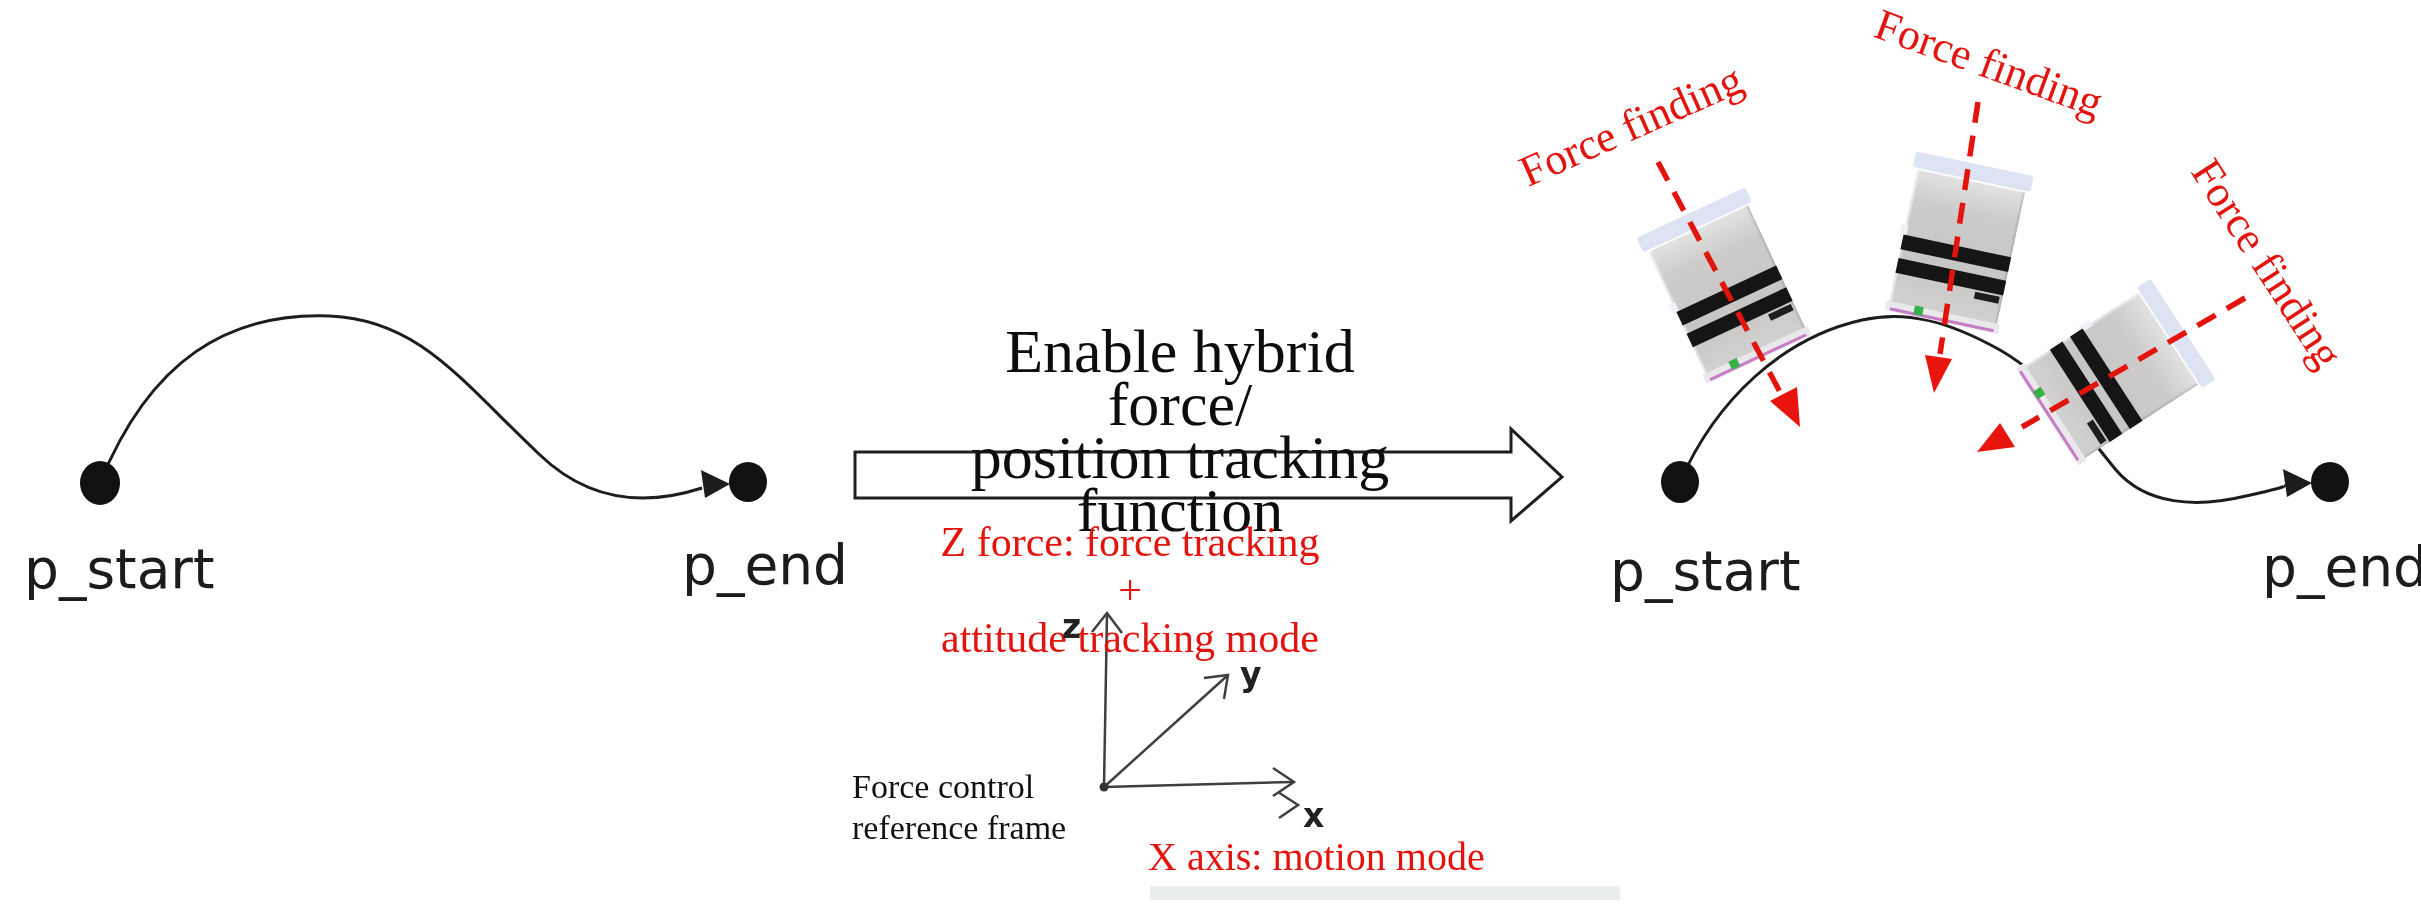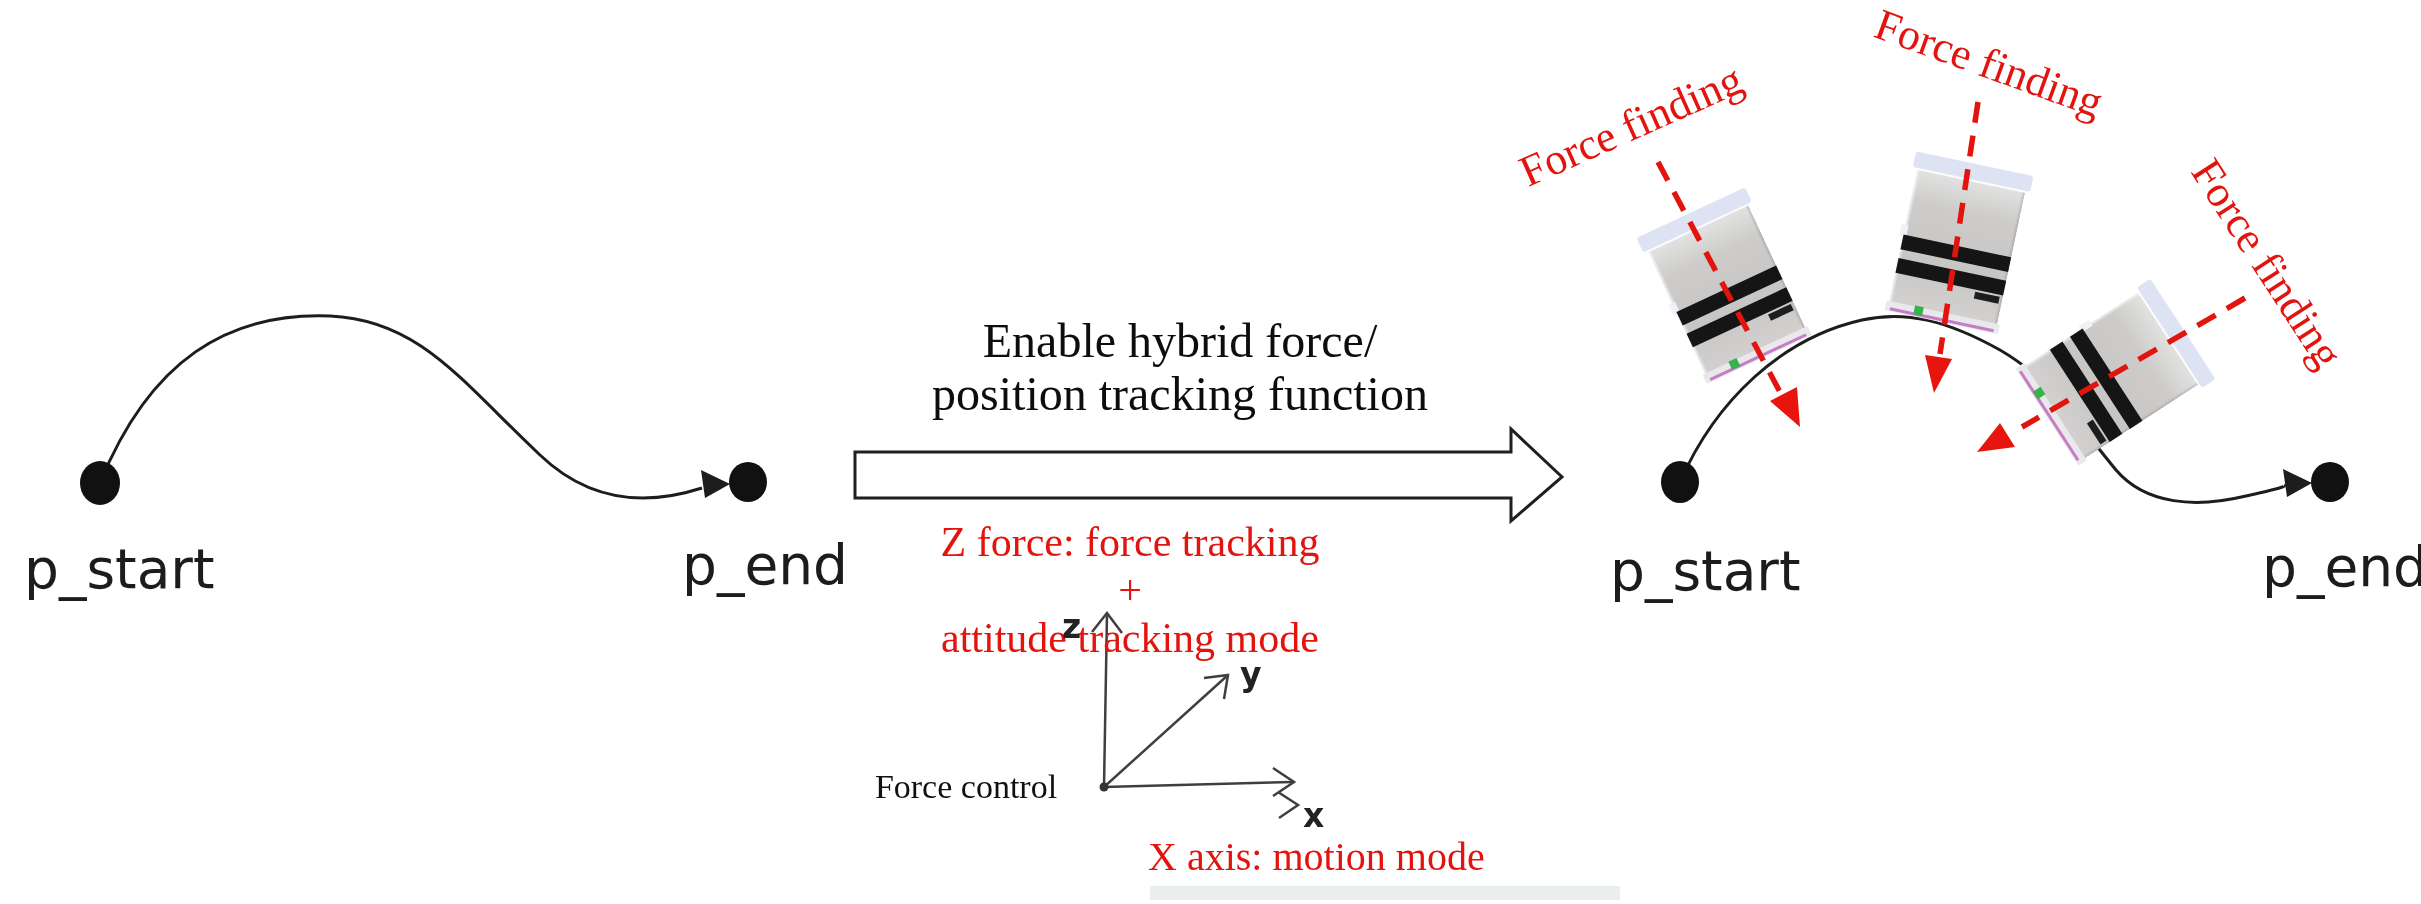"Enable hybrid force/" .title-block { font-size: 48px -> 62px; top: 314px -> 325px }
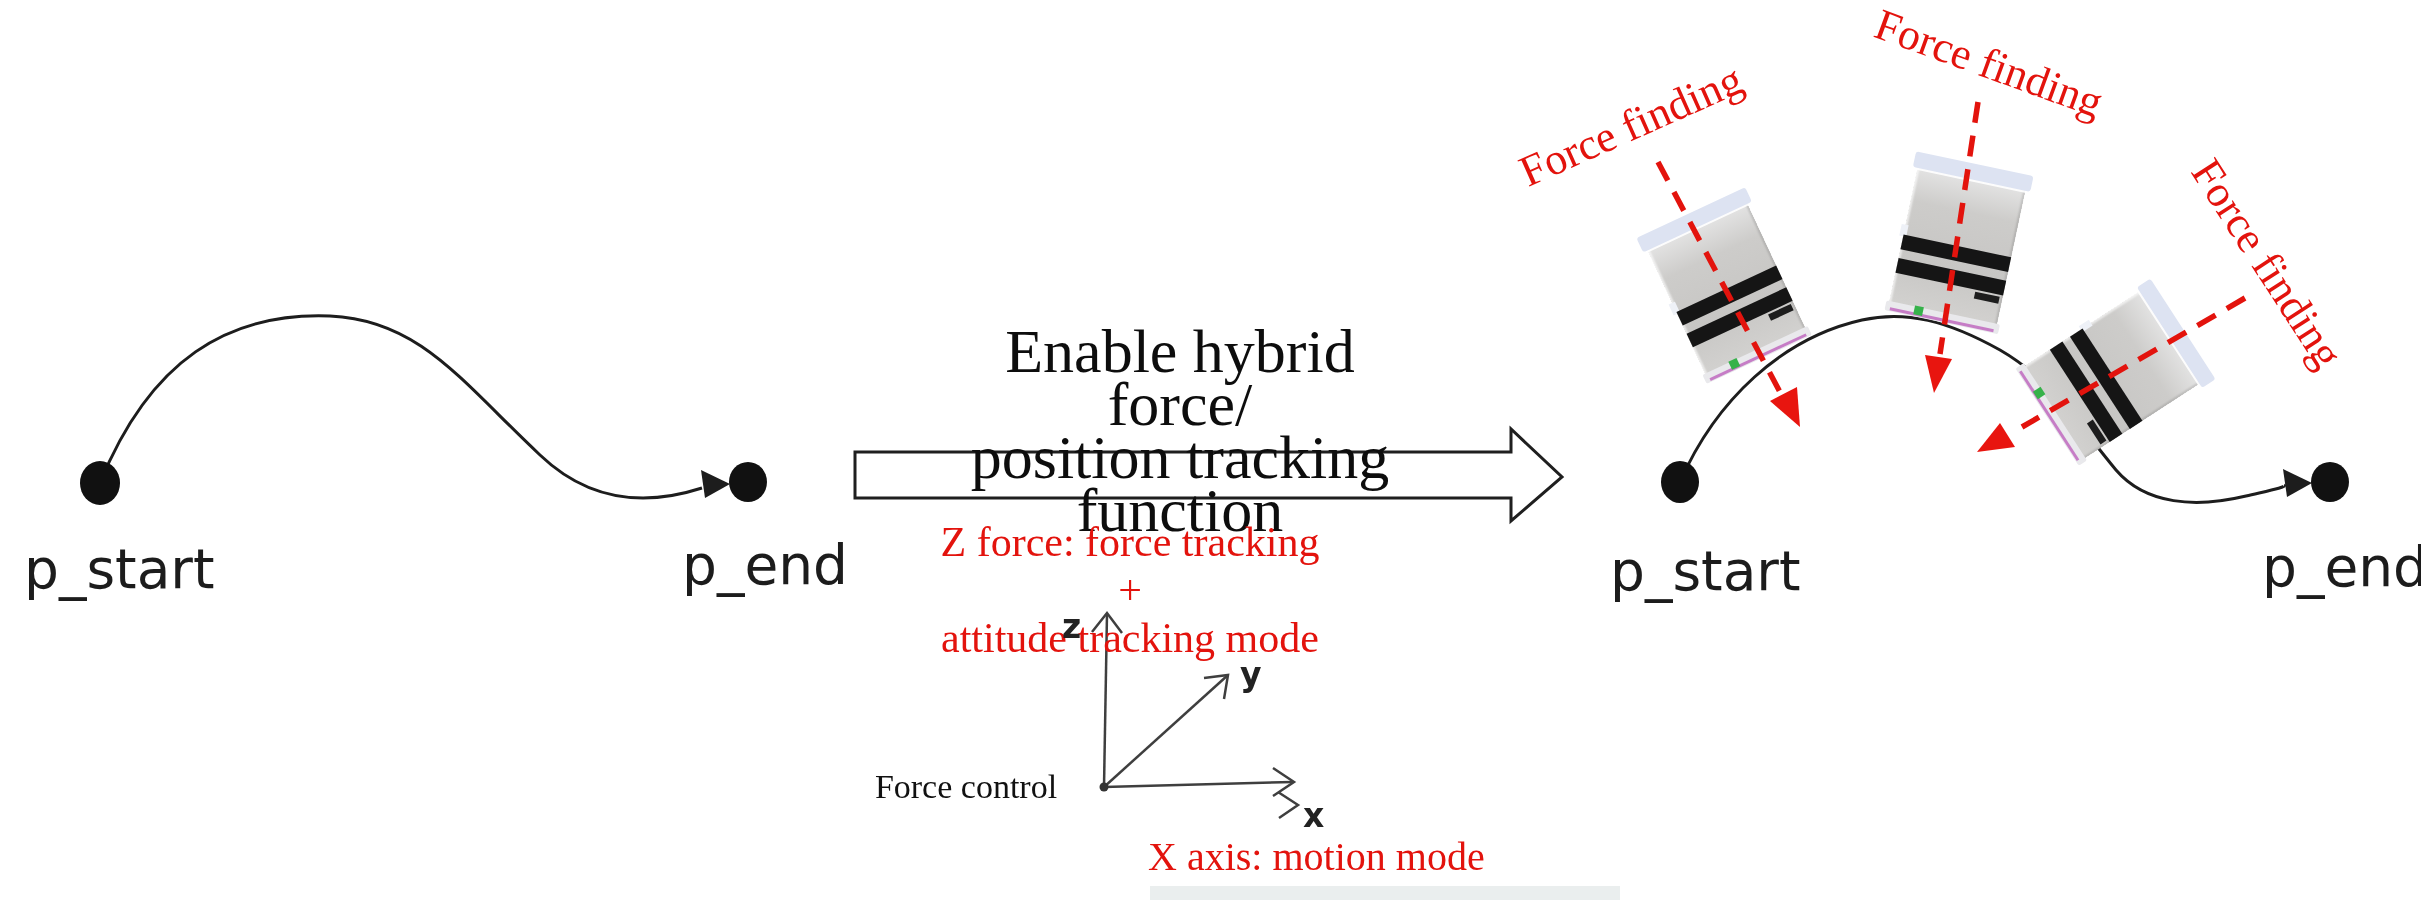"Force control" .frame-caption { text-align: center -> left }
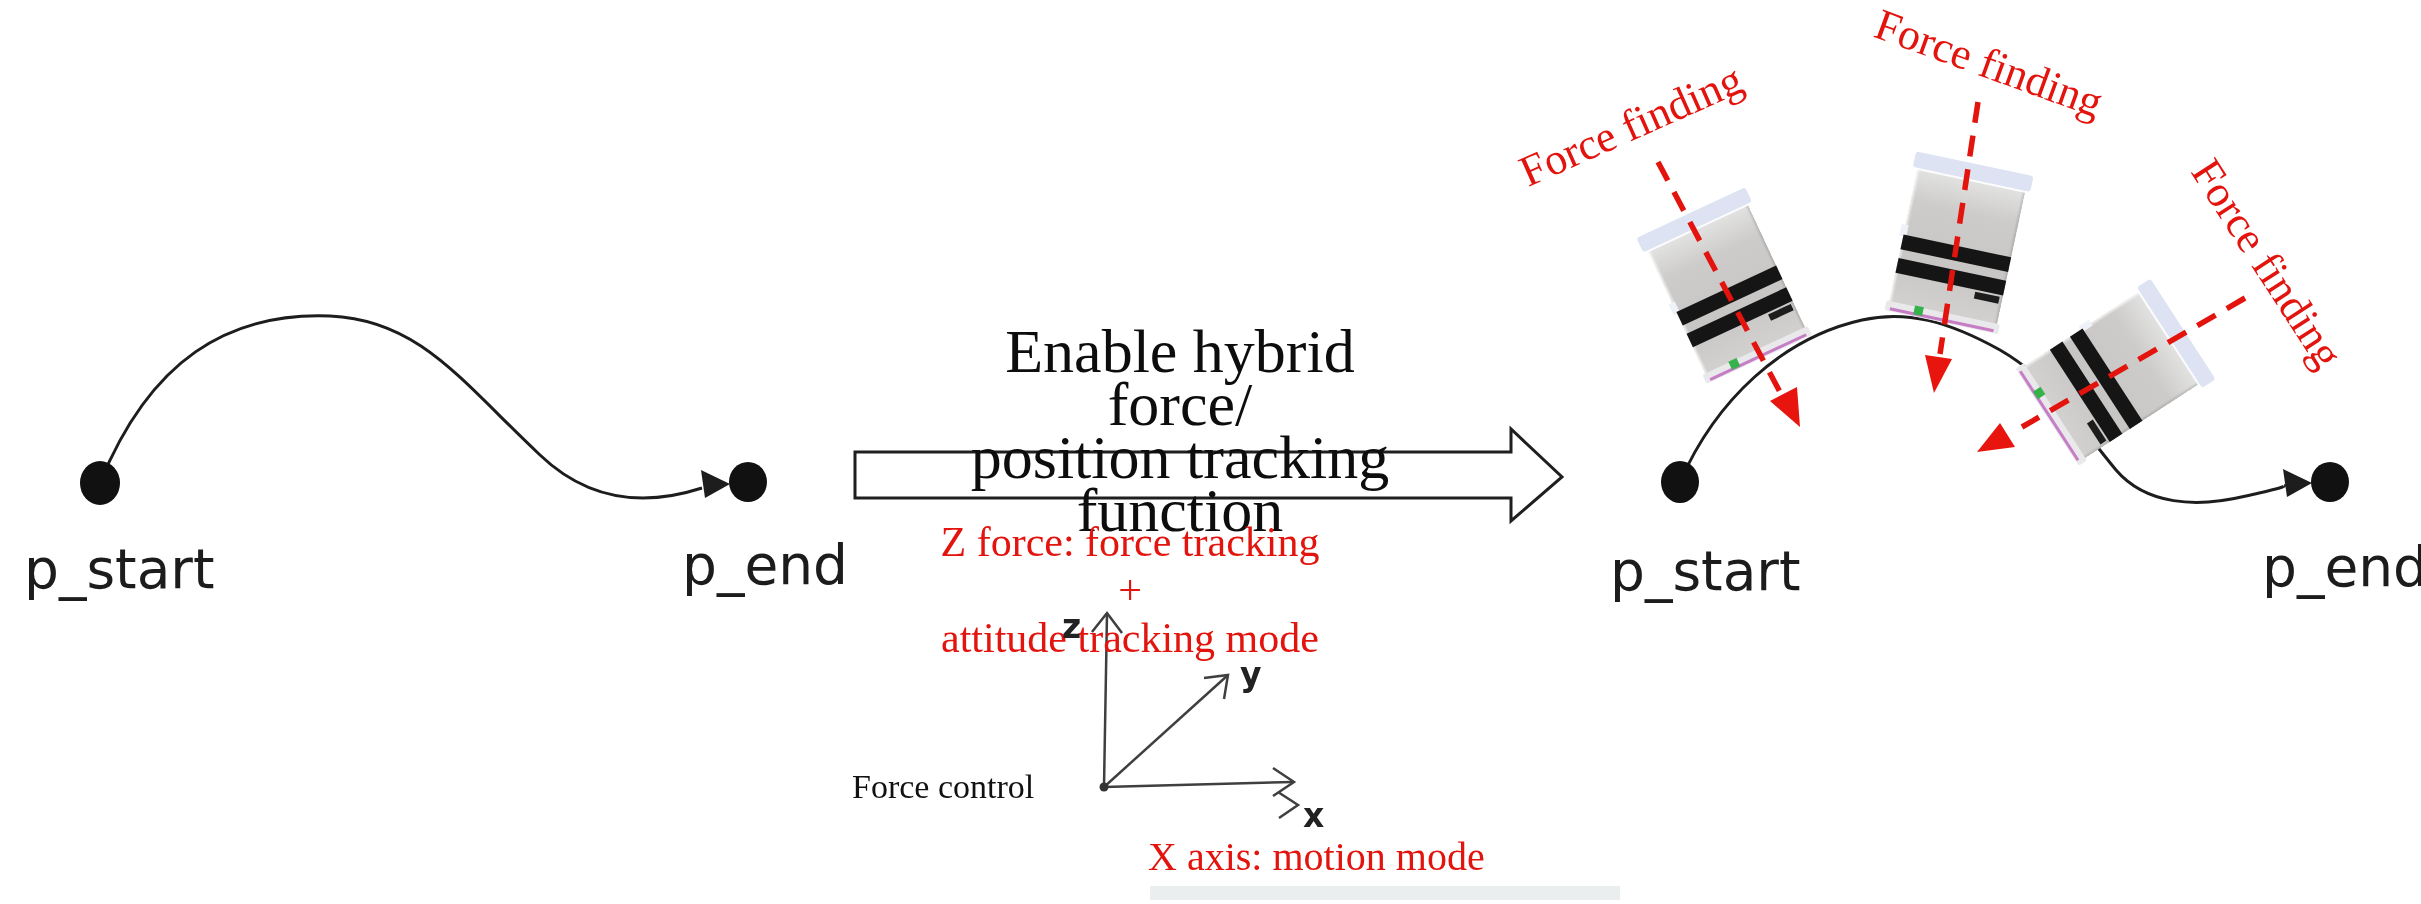"reference frame" div { html: none -> <div>reference frame</div> }
